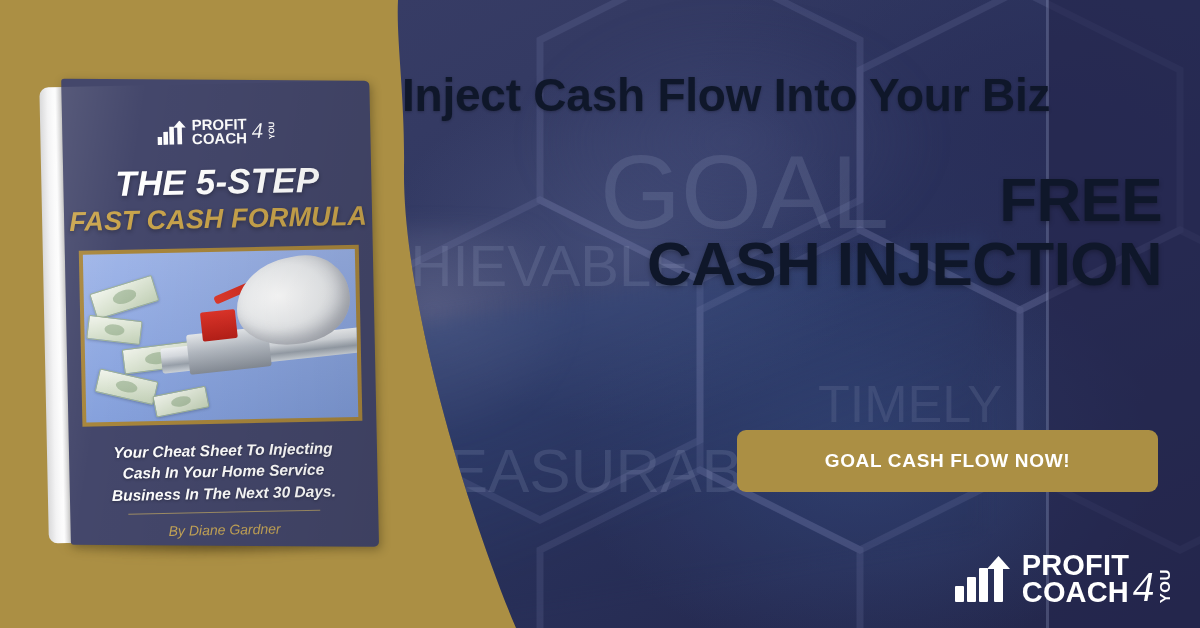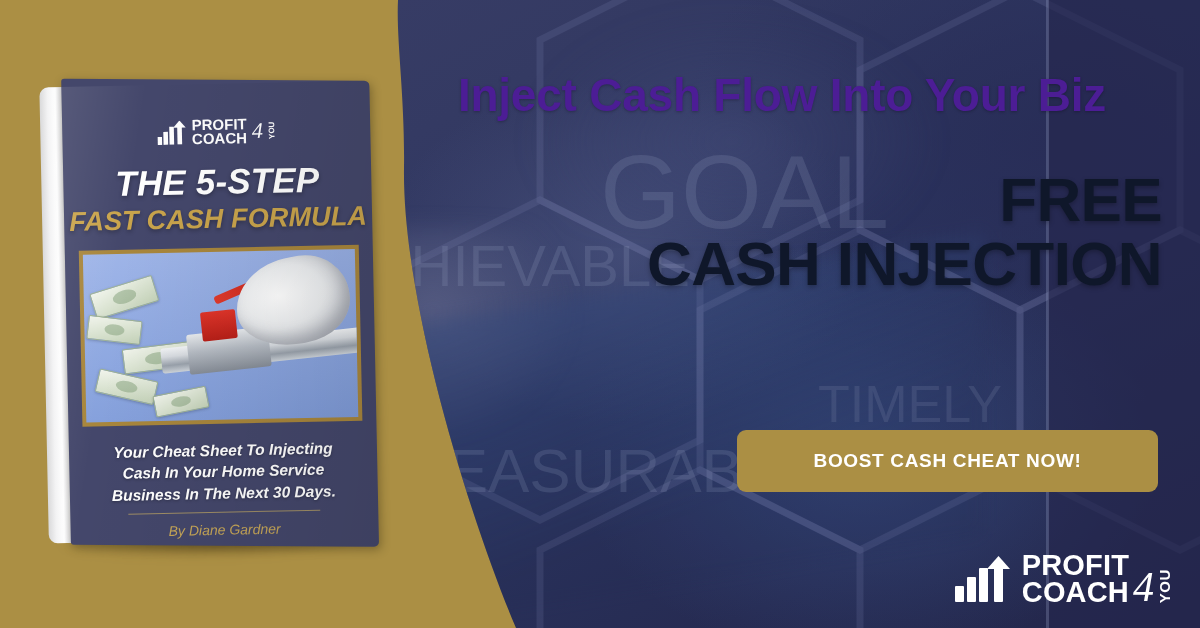"Inject Cash Flow Into Your" .headline { color: #4c1d95 -> #0f172a; text-align: center -> left }
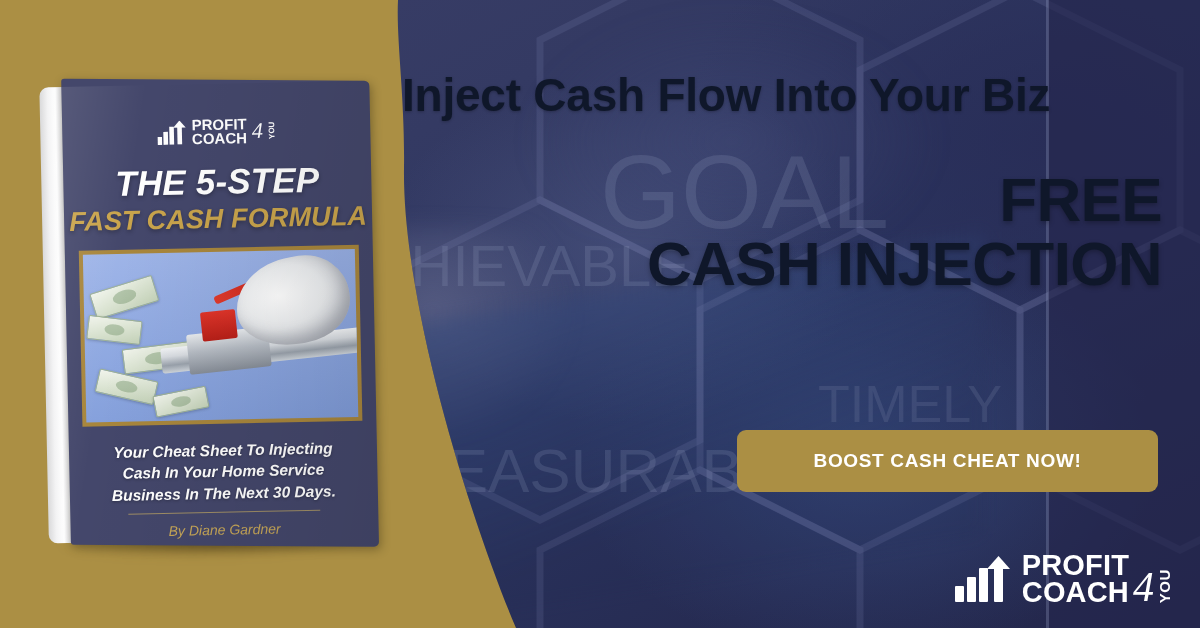"BOOST CASH CHEAT NOW!" button.cta { text: BOOST CASH CHEAT -> GOAL CASH FLOW }
